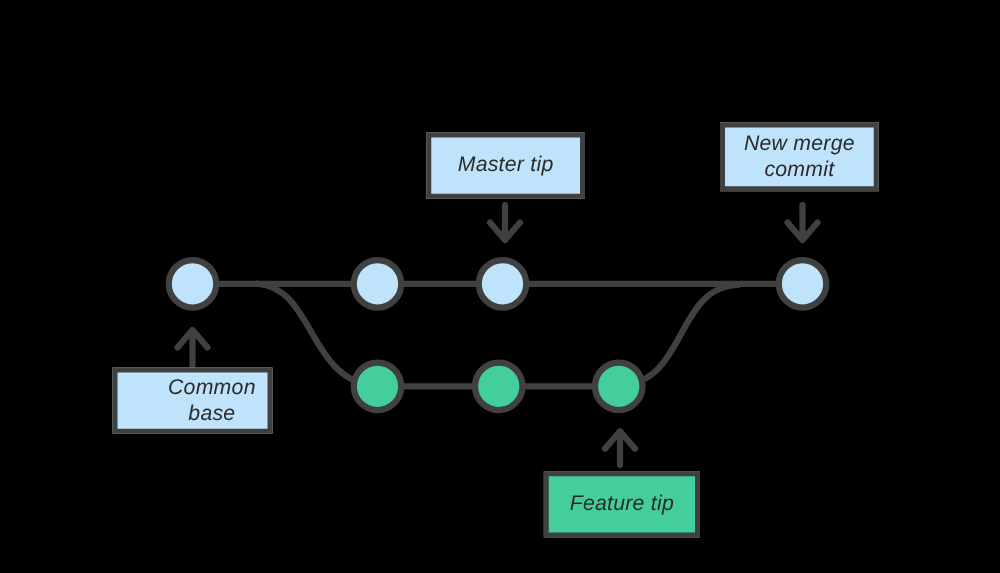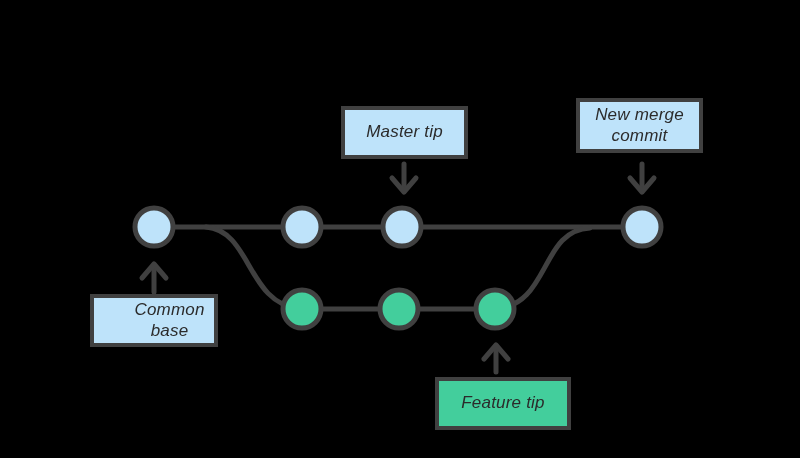"Feature tip" #label-feature-tip { width: 136px -> 125px }
